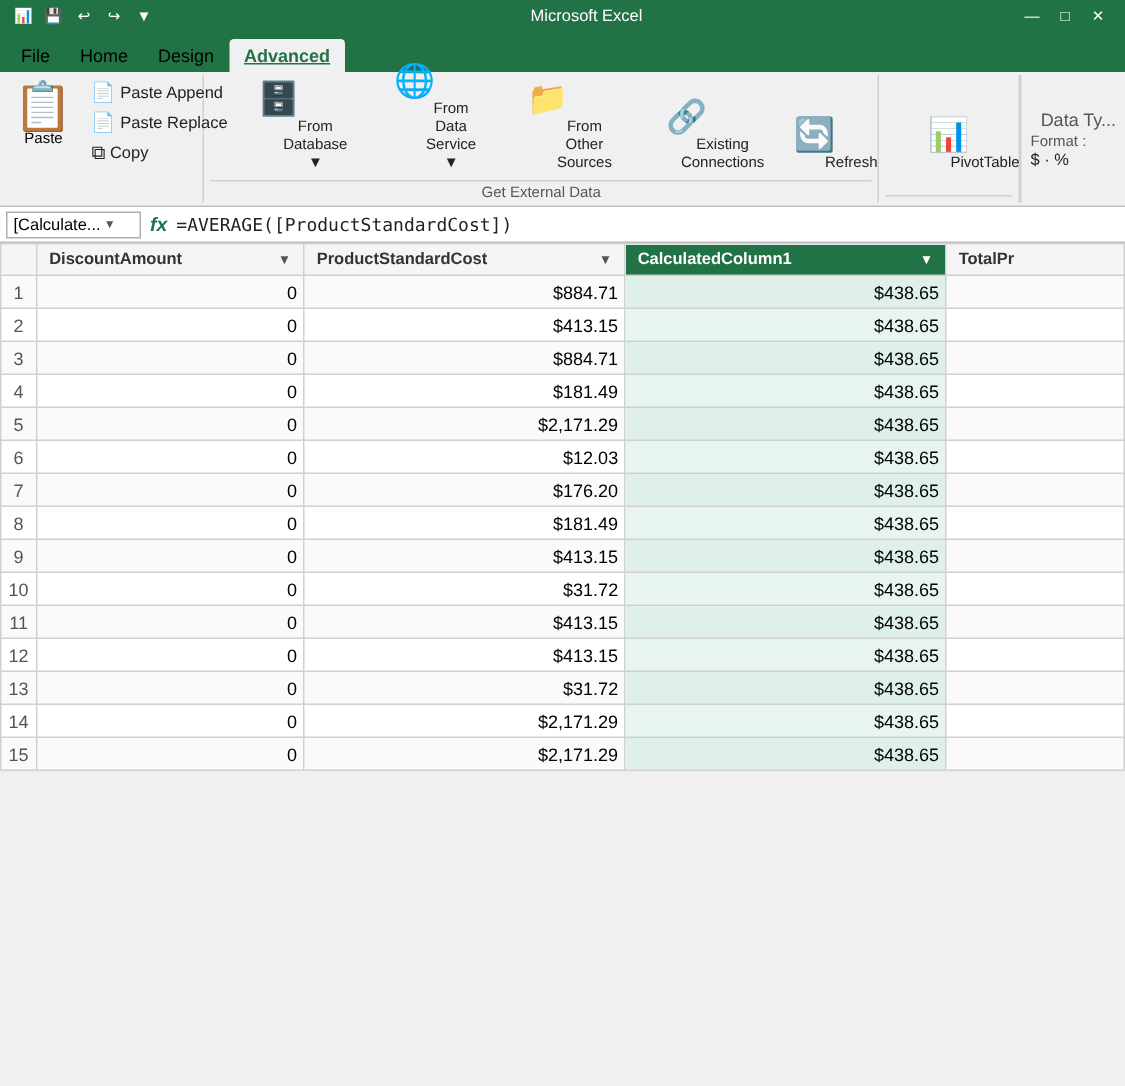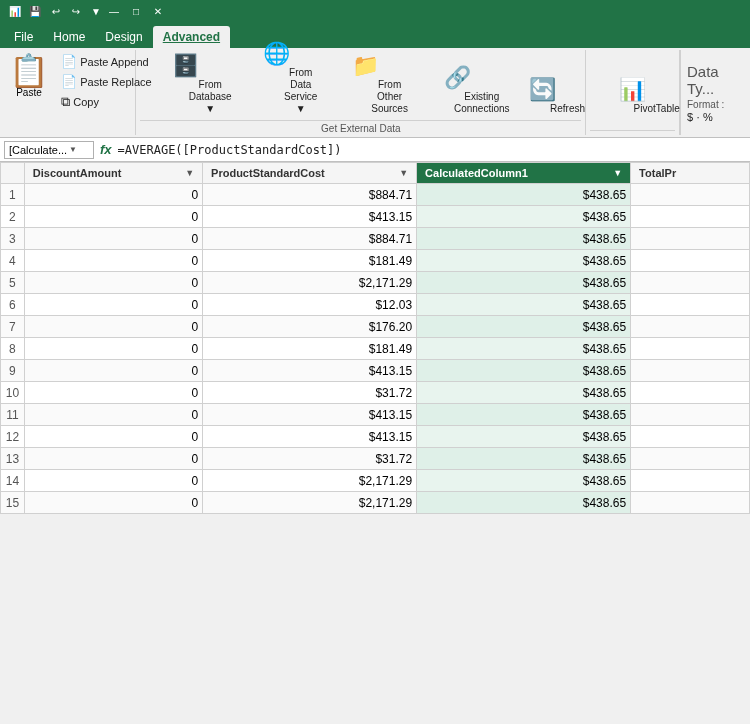"Microsoft Excel" div.title-bar-title { html: none -> <div>Microsoft Excel</div> }
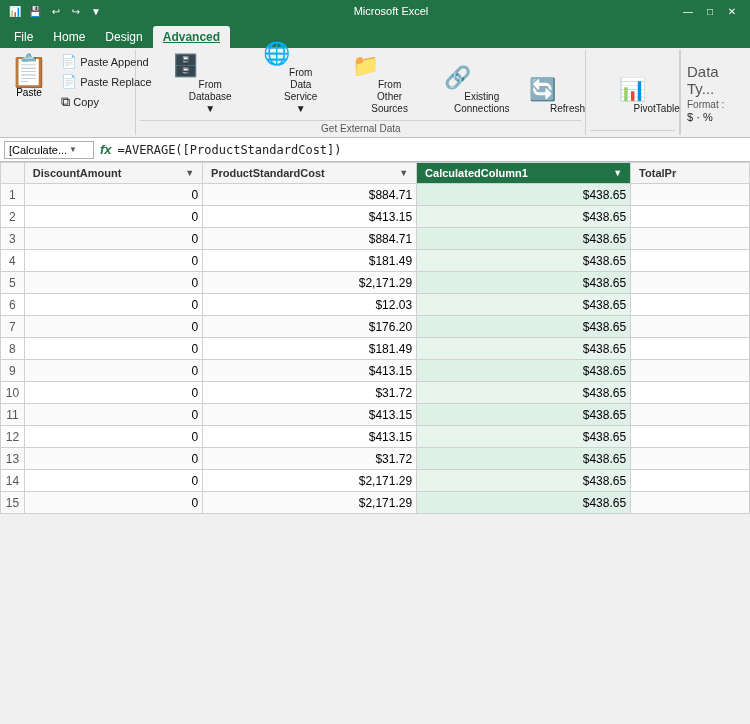"File" .ribbon-tab { color: #ffffff -> #000000 }
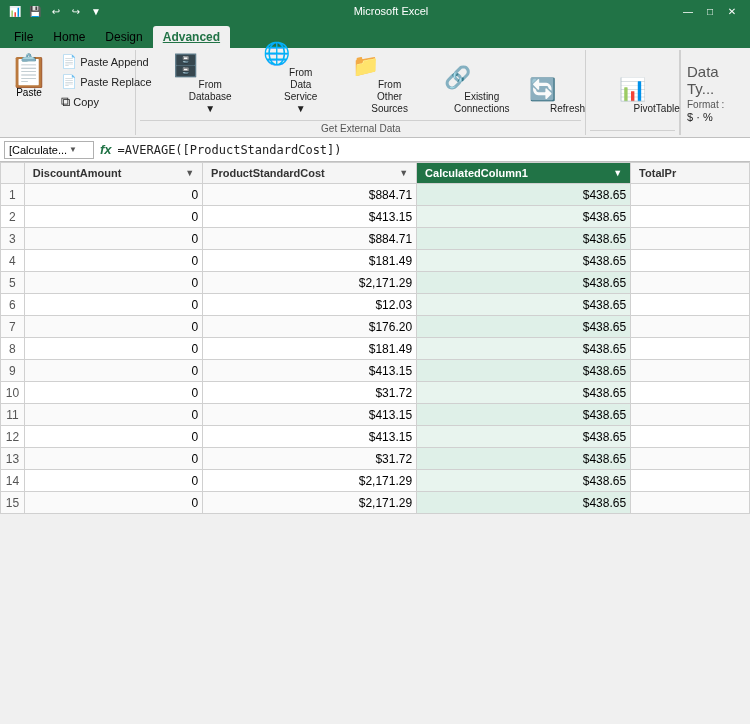"Data Ty..." div { font-size: 15px -> 12px; text-align: none -> right }
